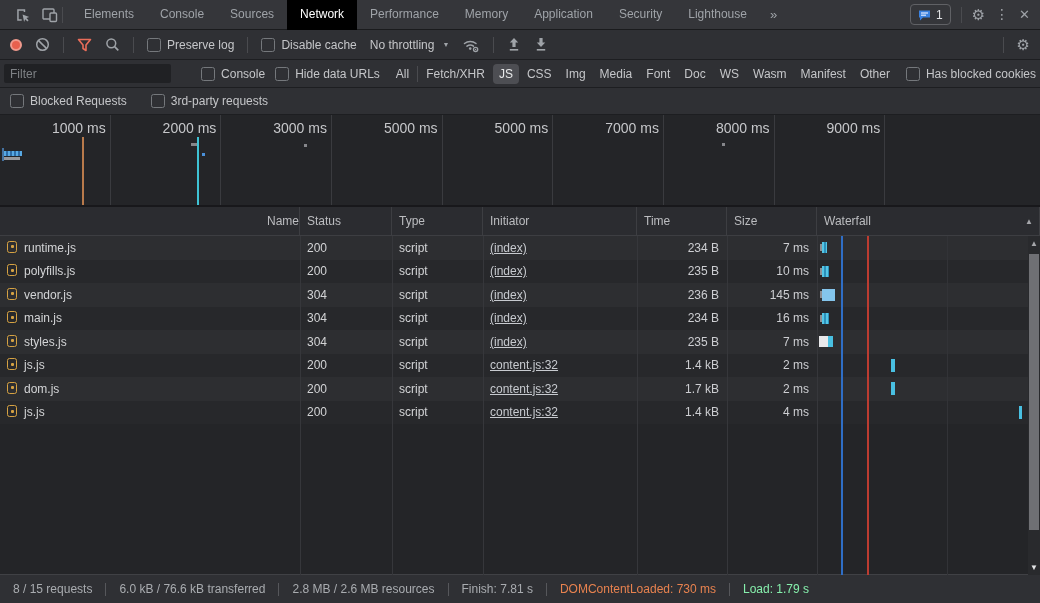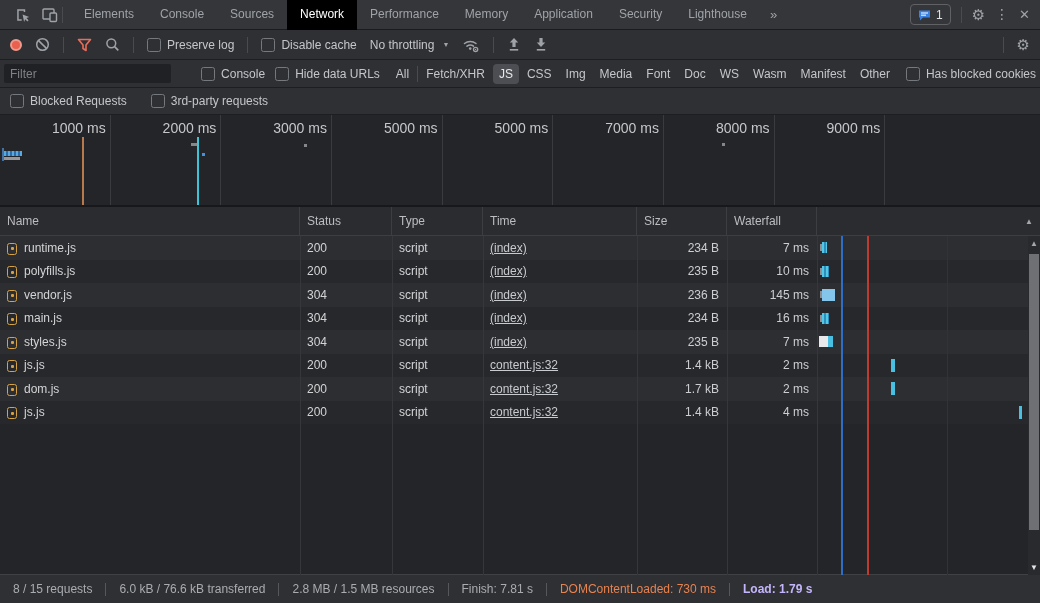"Name" .nheader .hc:first-child { text-align: none -> right }
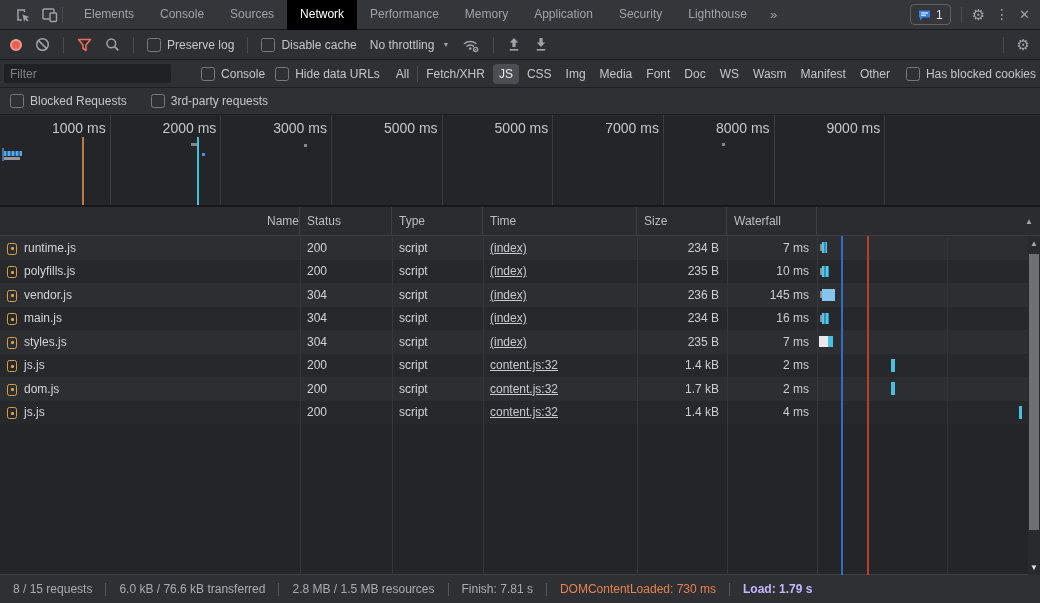"Initiator" div.hc { html: none -> <div>Initiator</div> }
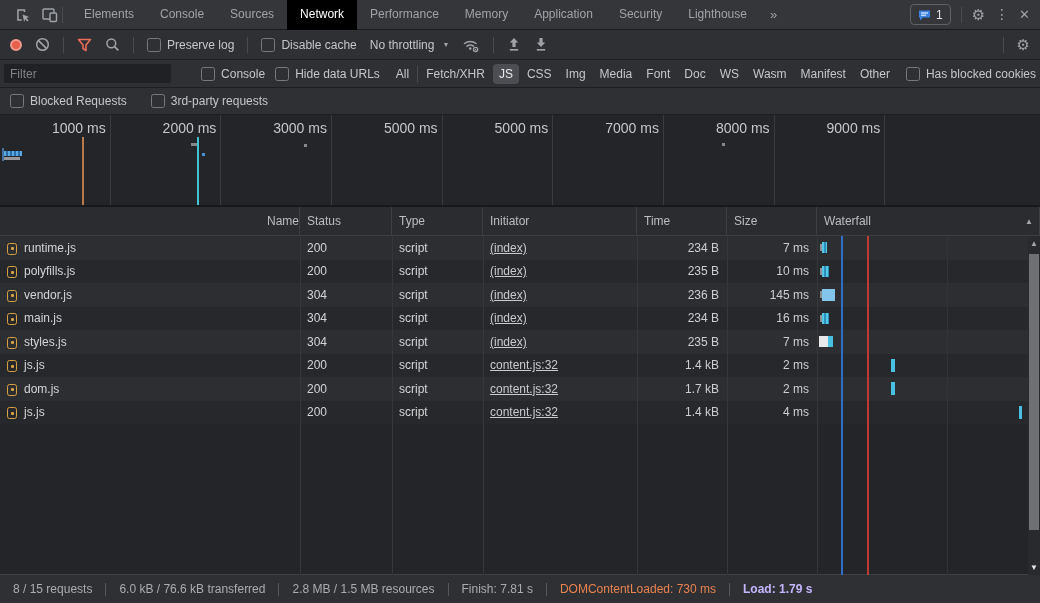"runtime.js" .cell.name { align-items: flex-end -> flex-start }
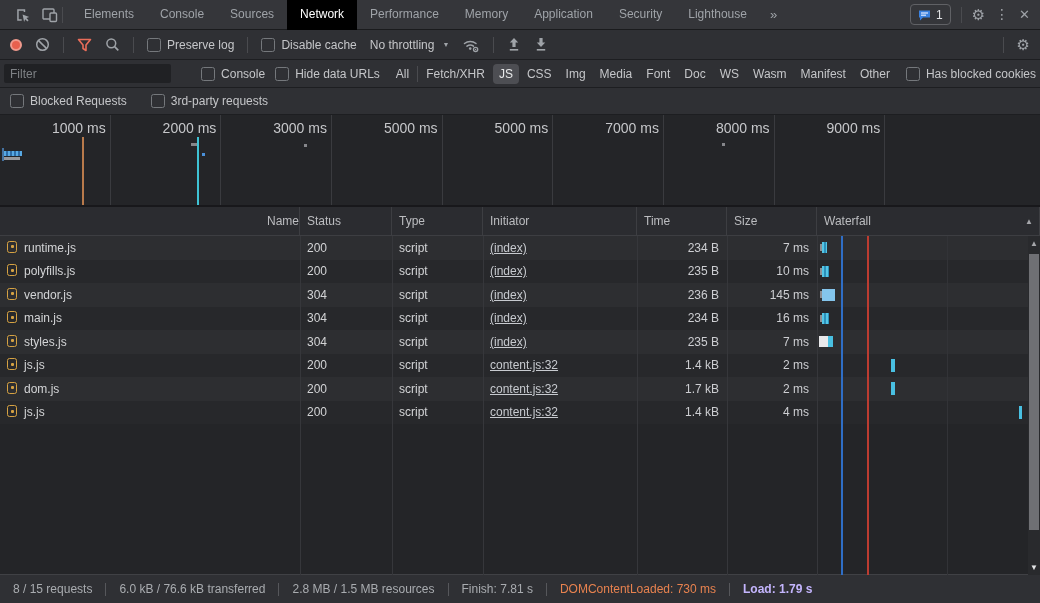"2.8 MB / 1.5 MB" span { text: 1.5 -> 2.6 }
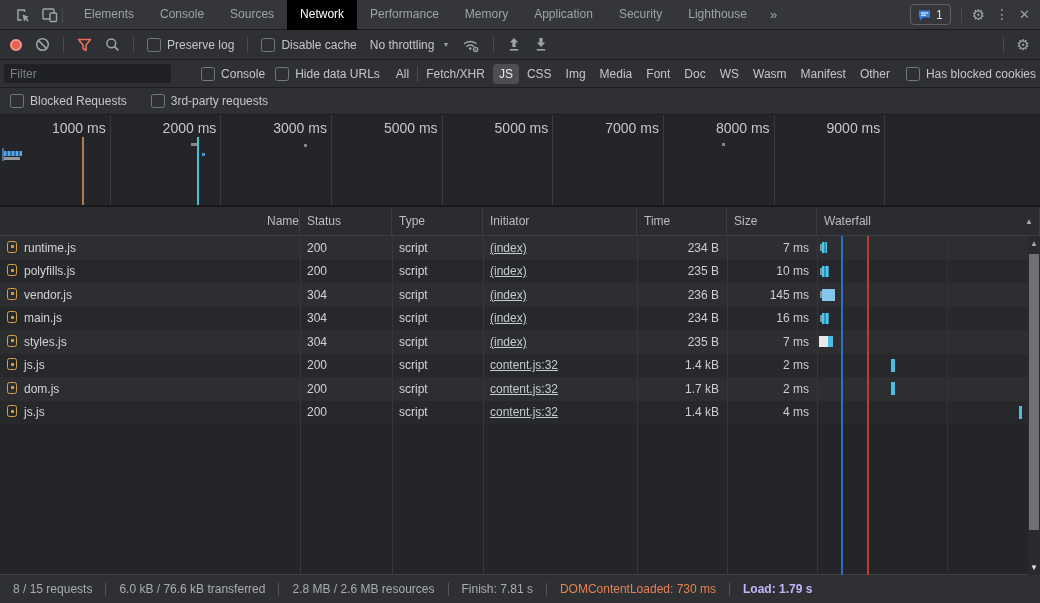"Load: 1.79 s" .sb-load { color: #c4b5fd -> #86efac; font-weight: bold -> none }
